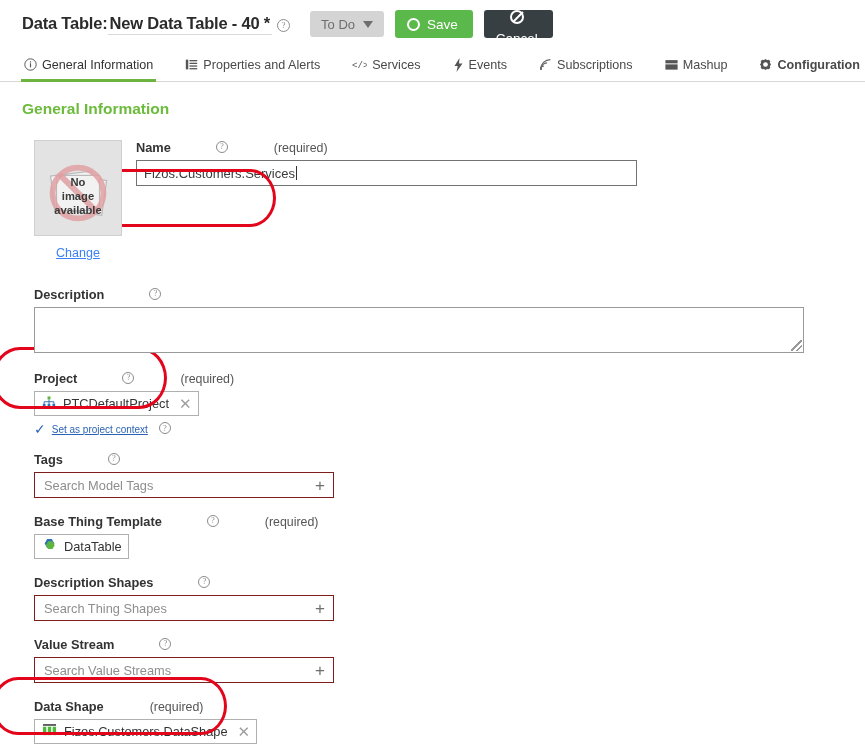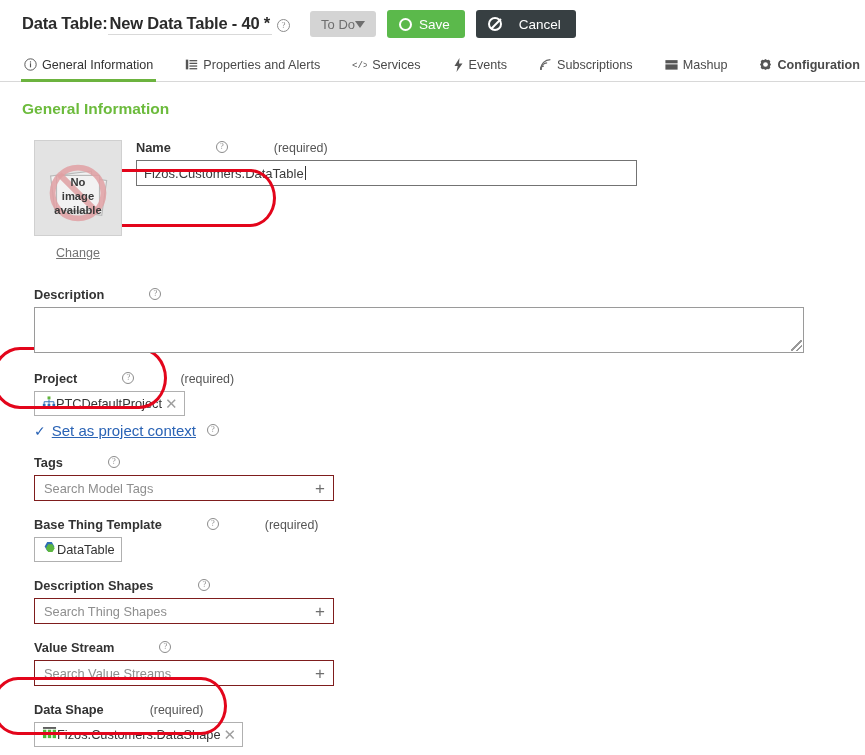"To Do" .todo-btn { gap: none -> 8px }
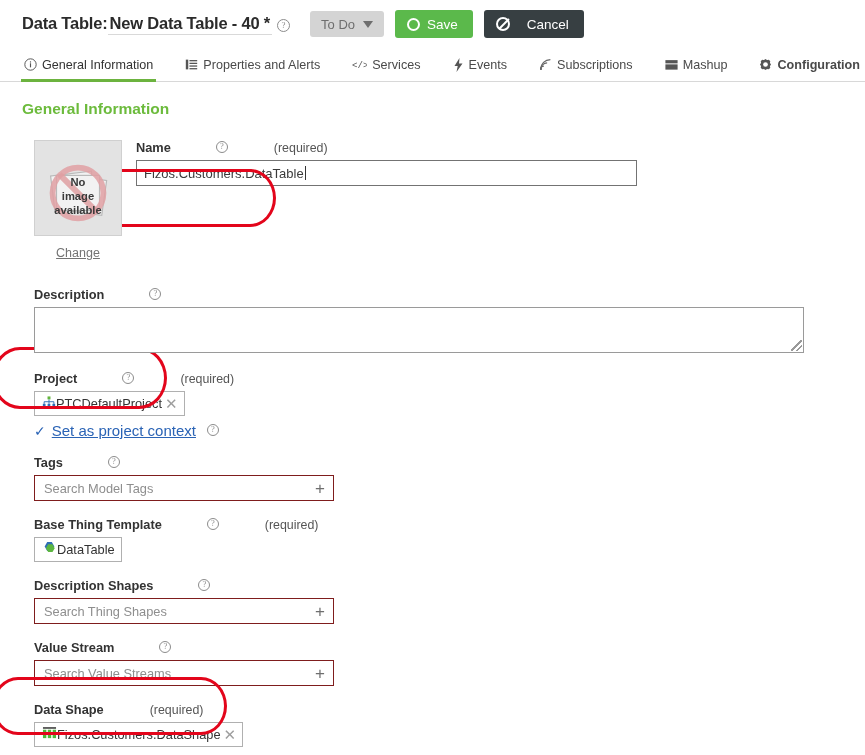"Cancel" .cancel-btn { flex-direction: none -> column; gap: 17px -> 7px }
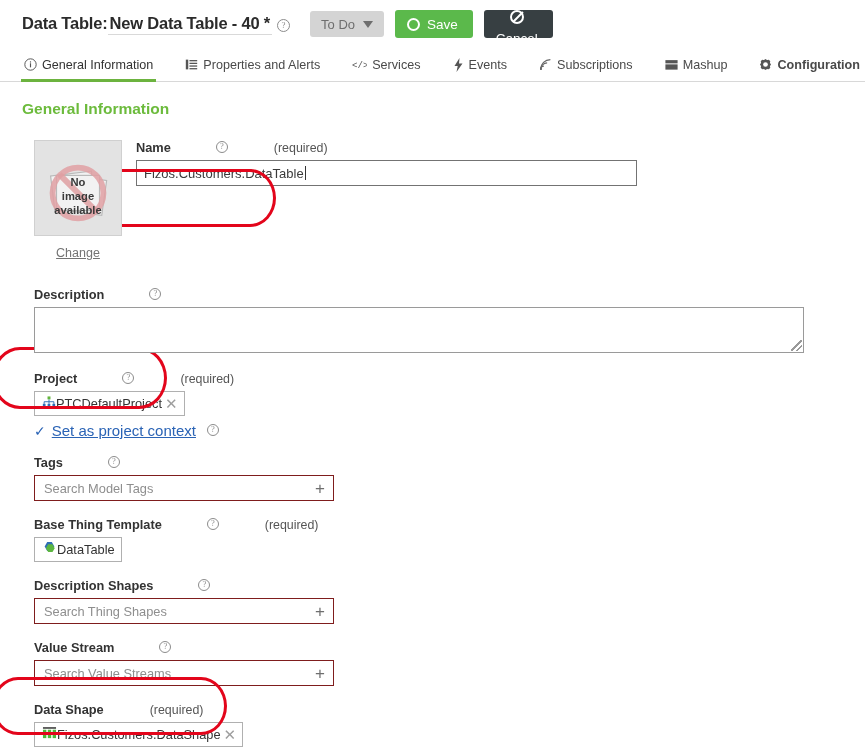"Fizos.Customers.DataTable" span { text: Fizos.Customers.DataTable -> Fizos.Customers.Services }
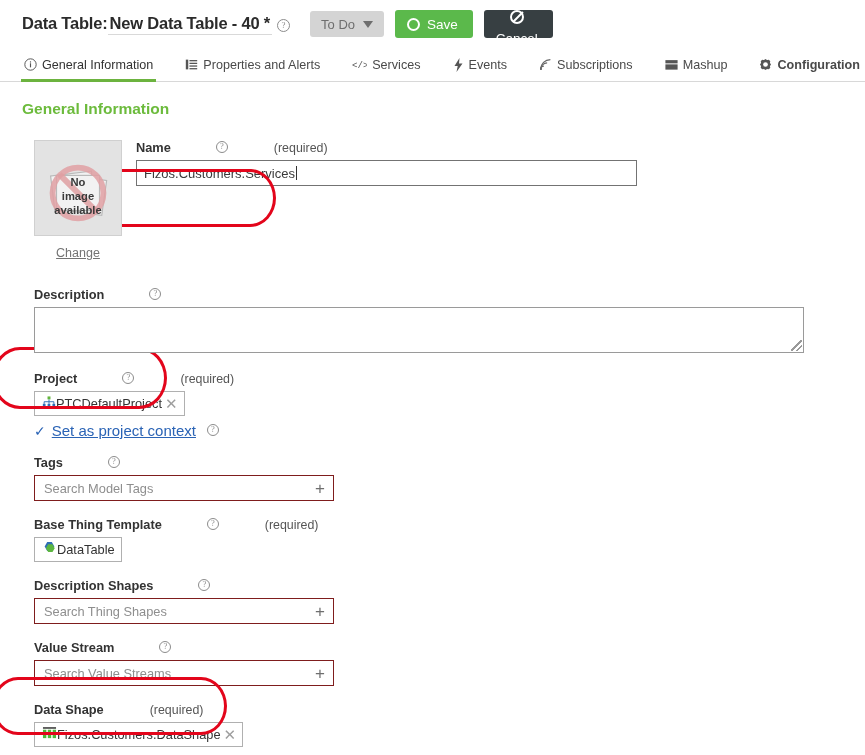"Change" .change-link { color: #737373 -> #3b82f6 }
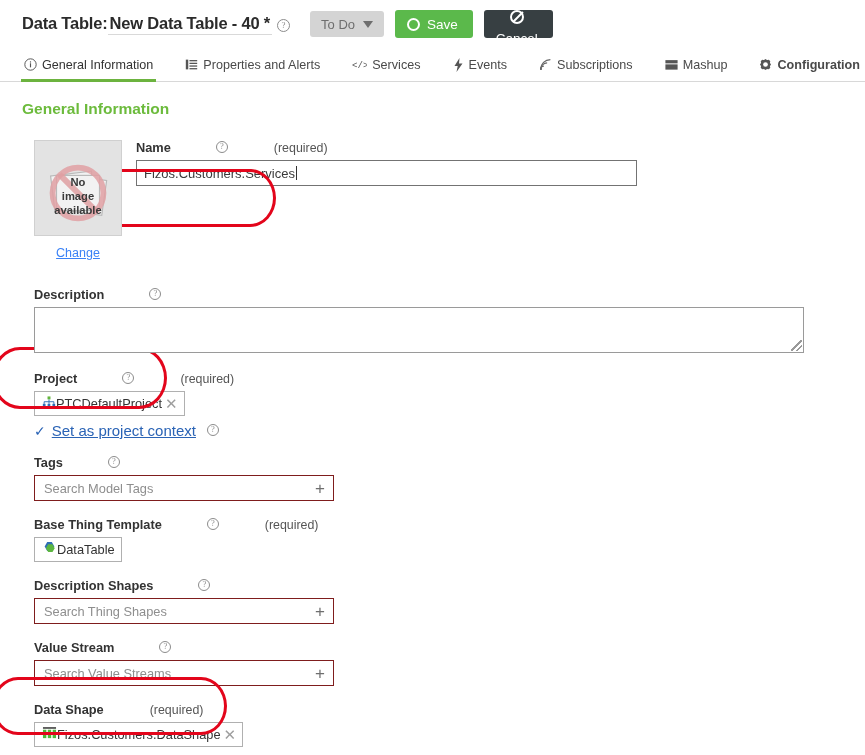"PTCDefaultProject" .chip { gap: none -> 7px }
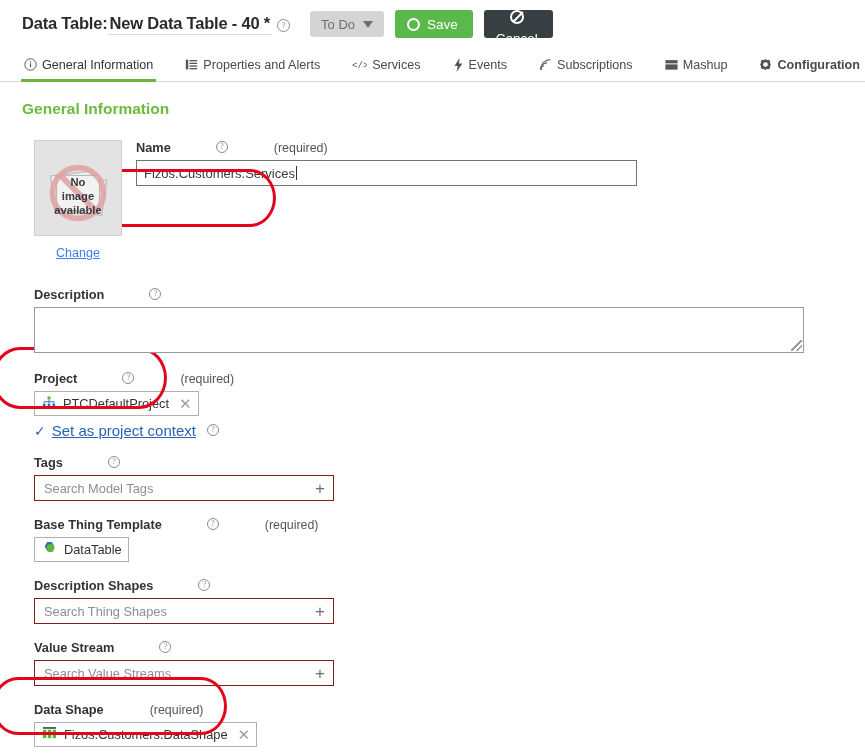"Set as project context" .proj-context-link { font-size: 15px -> 10px }
